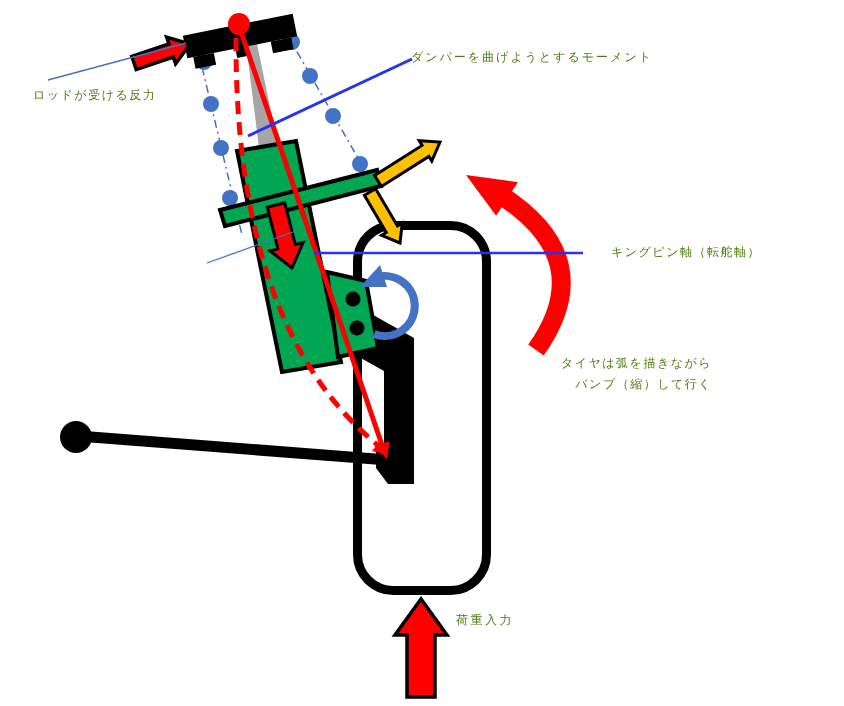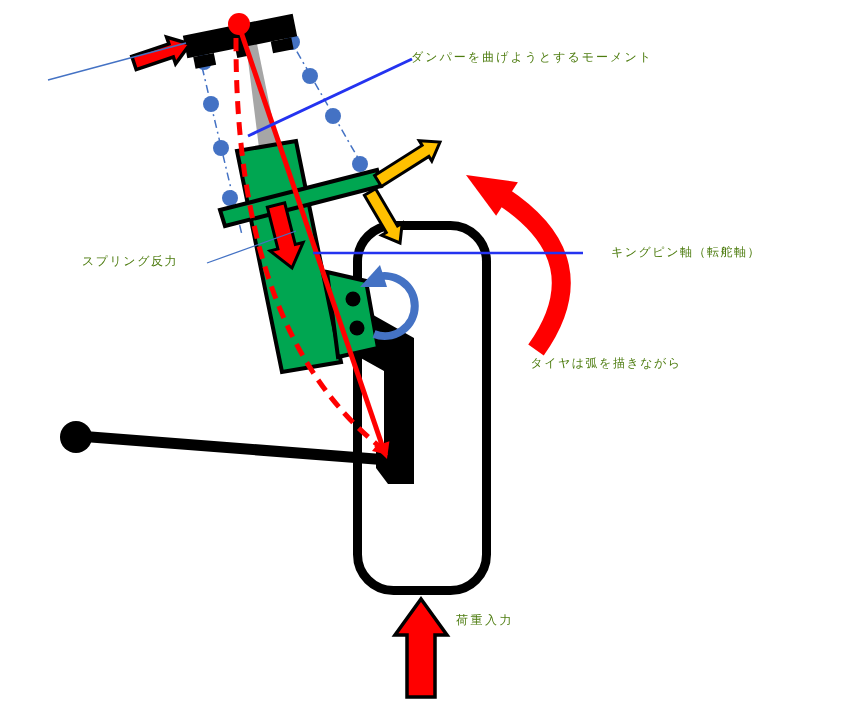"ロッドが受ける反力" div.lbl { html: none -> <div>ロッドが受ける反力</div> }
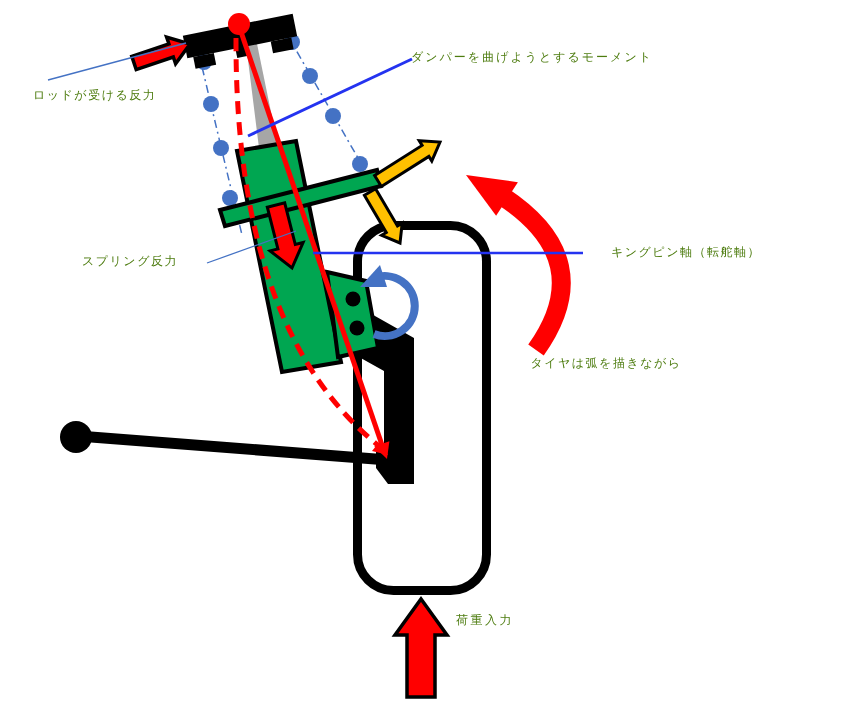"スプリング反力" div.lbl { html: <div>スプリング反力</div> -> none }
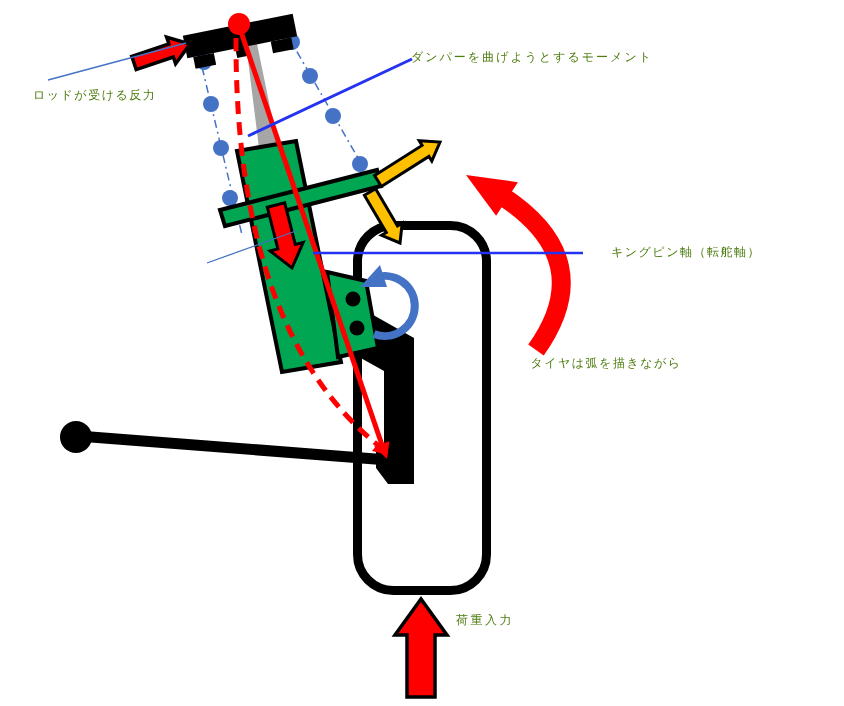"タイヤは弧を描きながら" .lbl.center { text-align: center -> right }
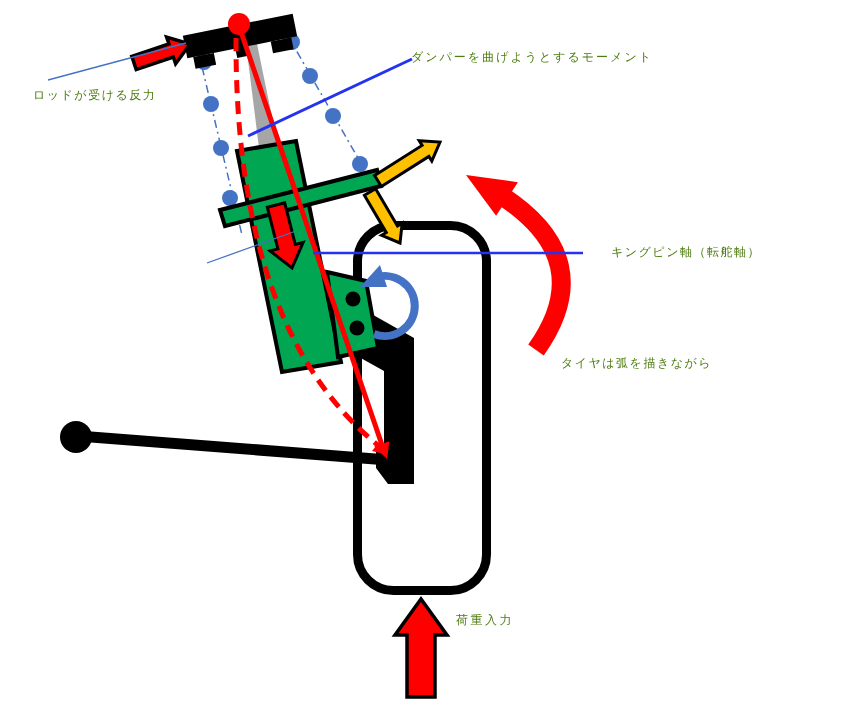"バンプ（縮）して行く" span { html: none -> <span>バンプ（縮）して行く</span> }
